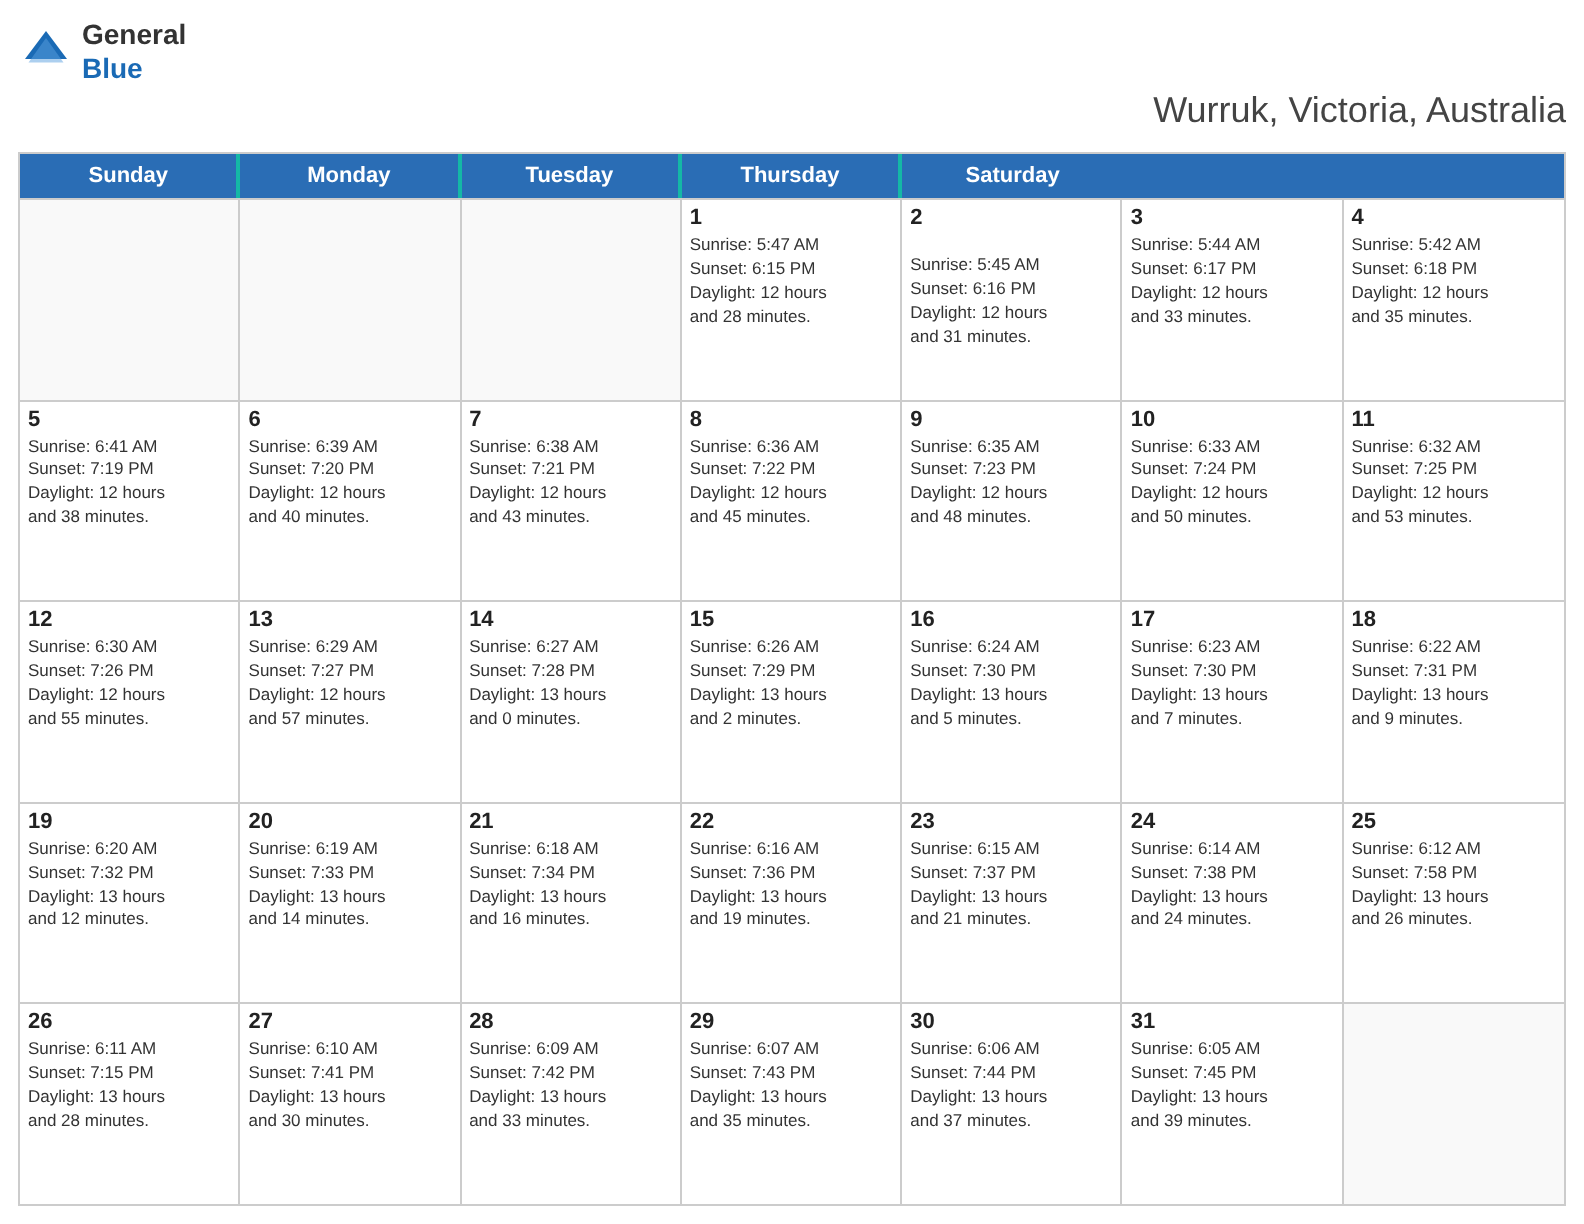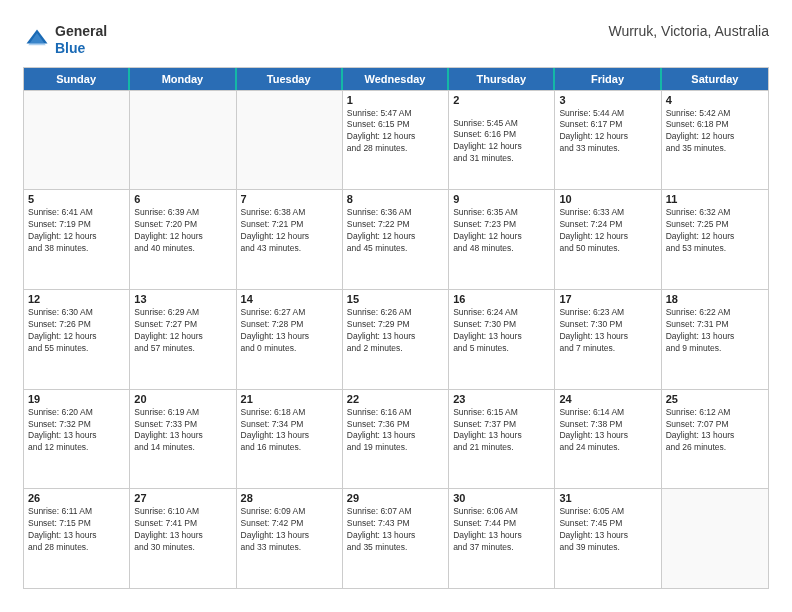"General" .page { padding: 23px -> 9px }
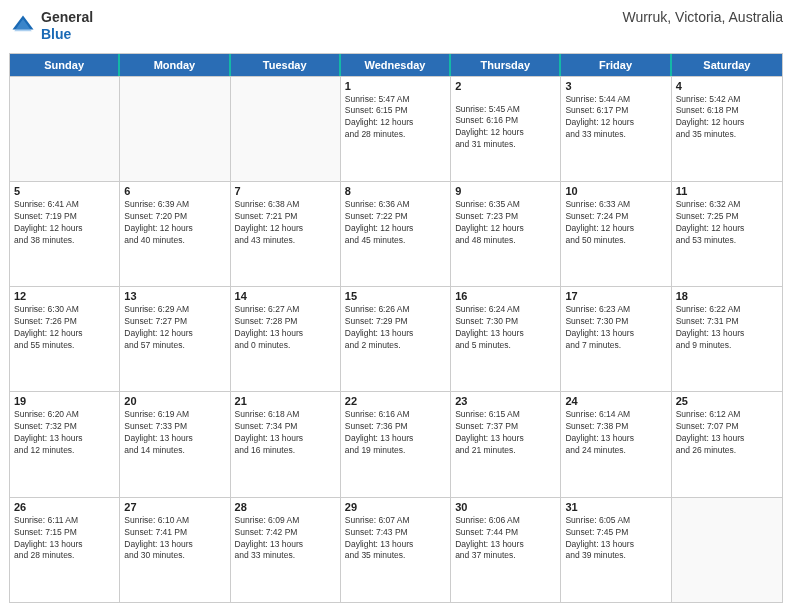"Wurruk, Victoria, Australia" .title-location { font-size: 14px -> 18px; margin-top: none -> 36px }
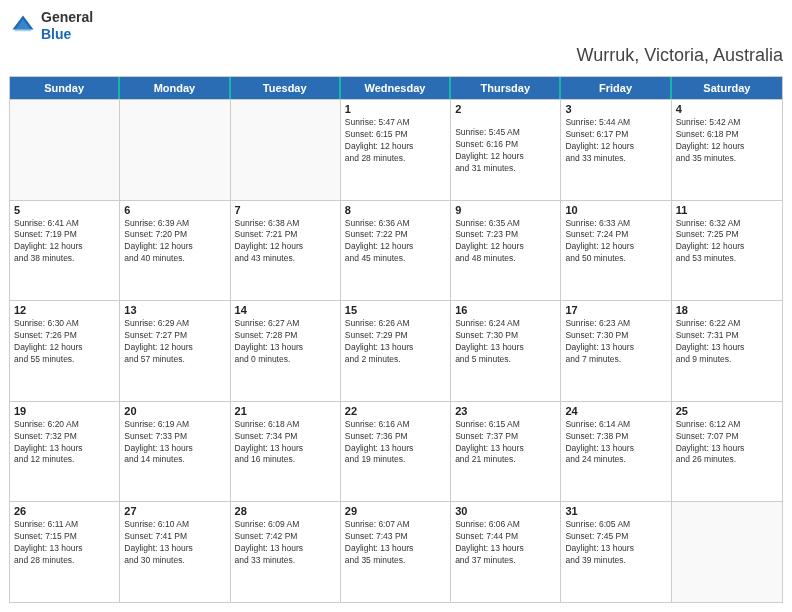"Wednesday" div.cal-header-cell { html: <div>Wednesday</div> -> none }
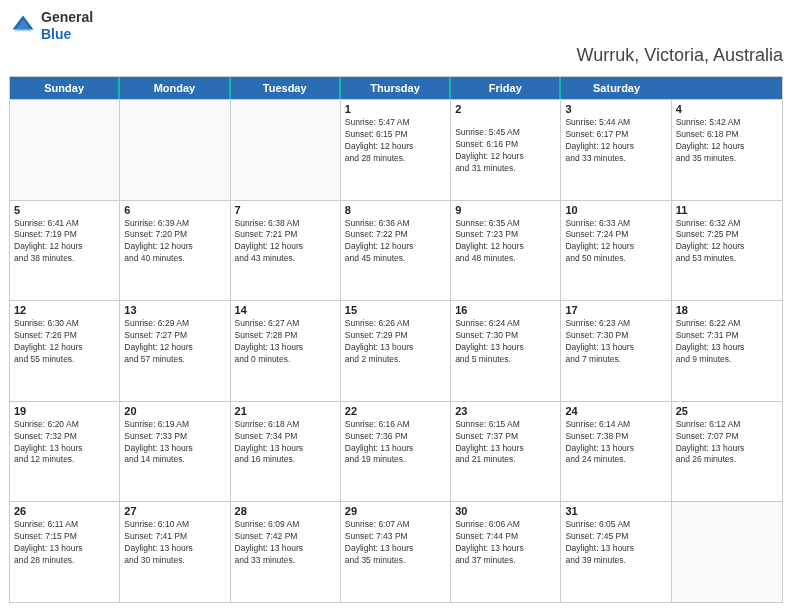"Friday" div.cal-header-cell { html: <div>Friday</div> -> none }
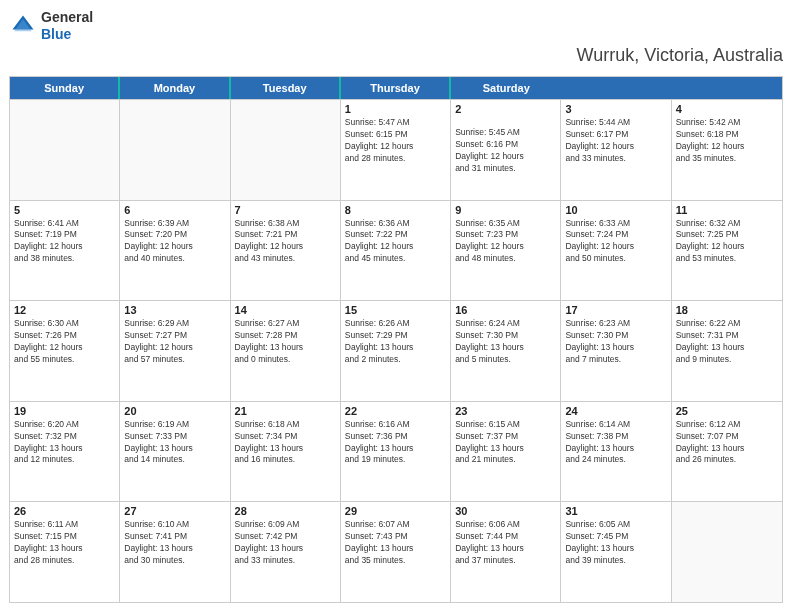"Sunrise: 6:12 AM" div.cell-info { text: 7:07 -> 7:58 }
